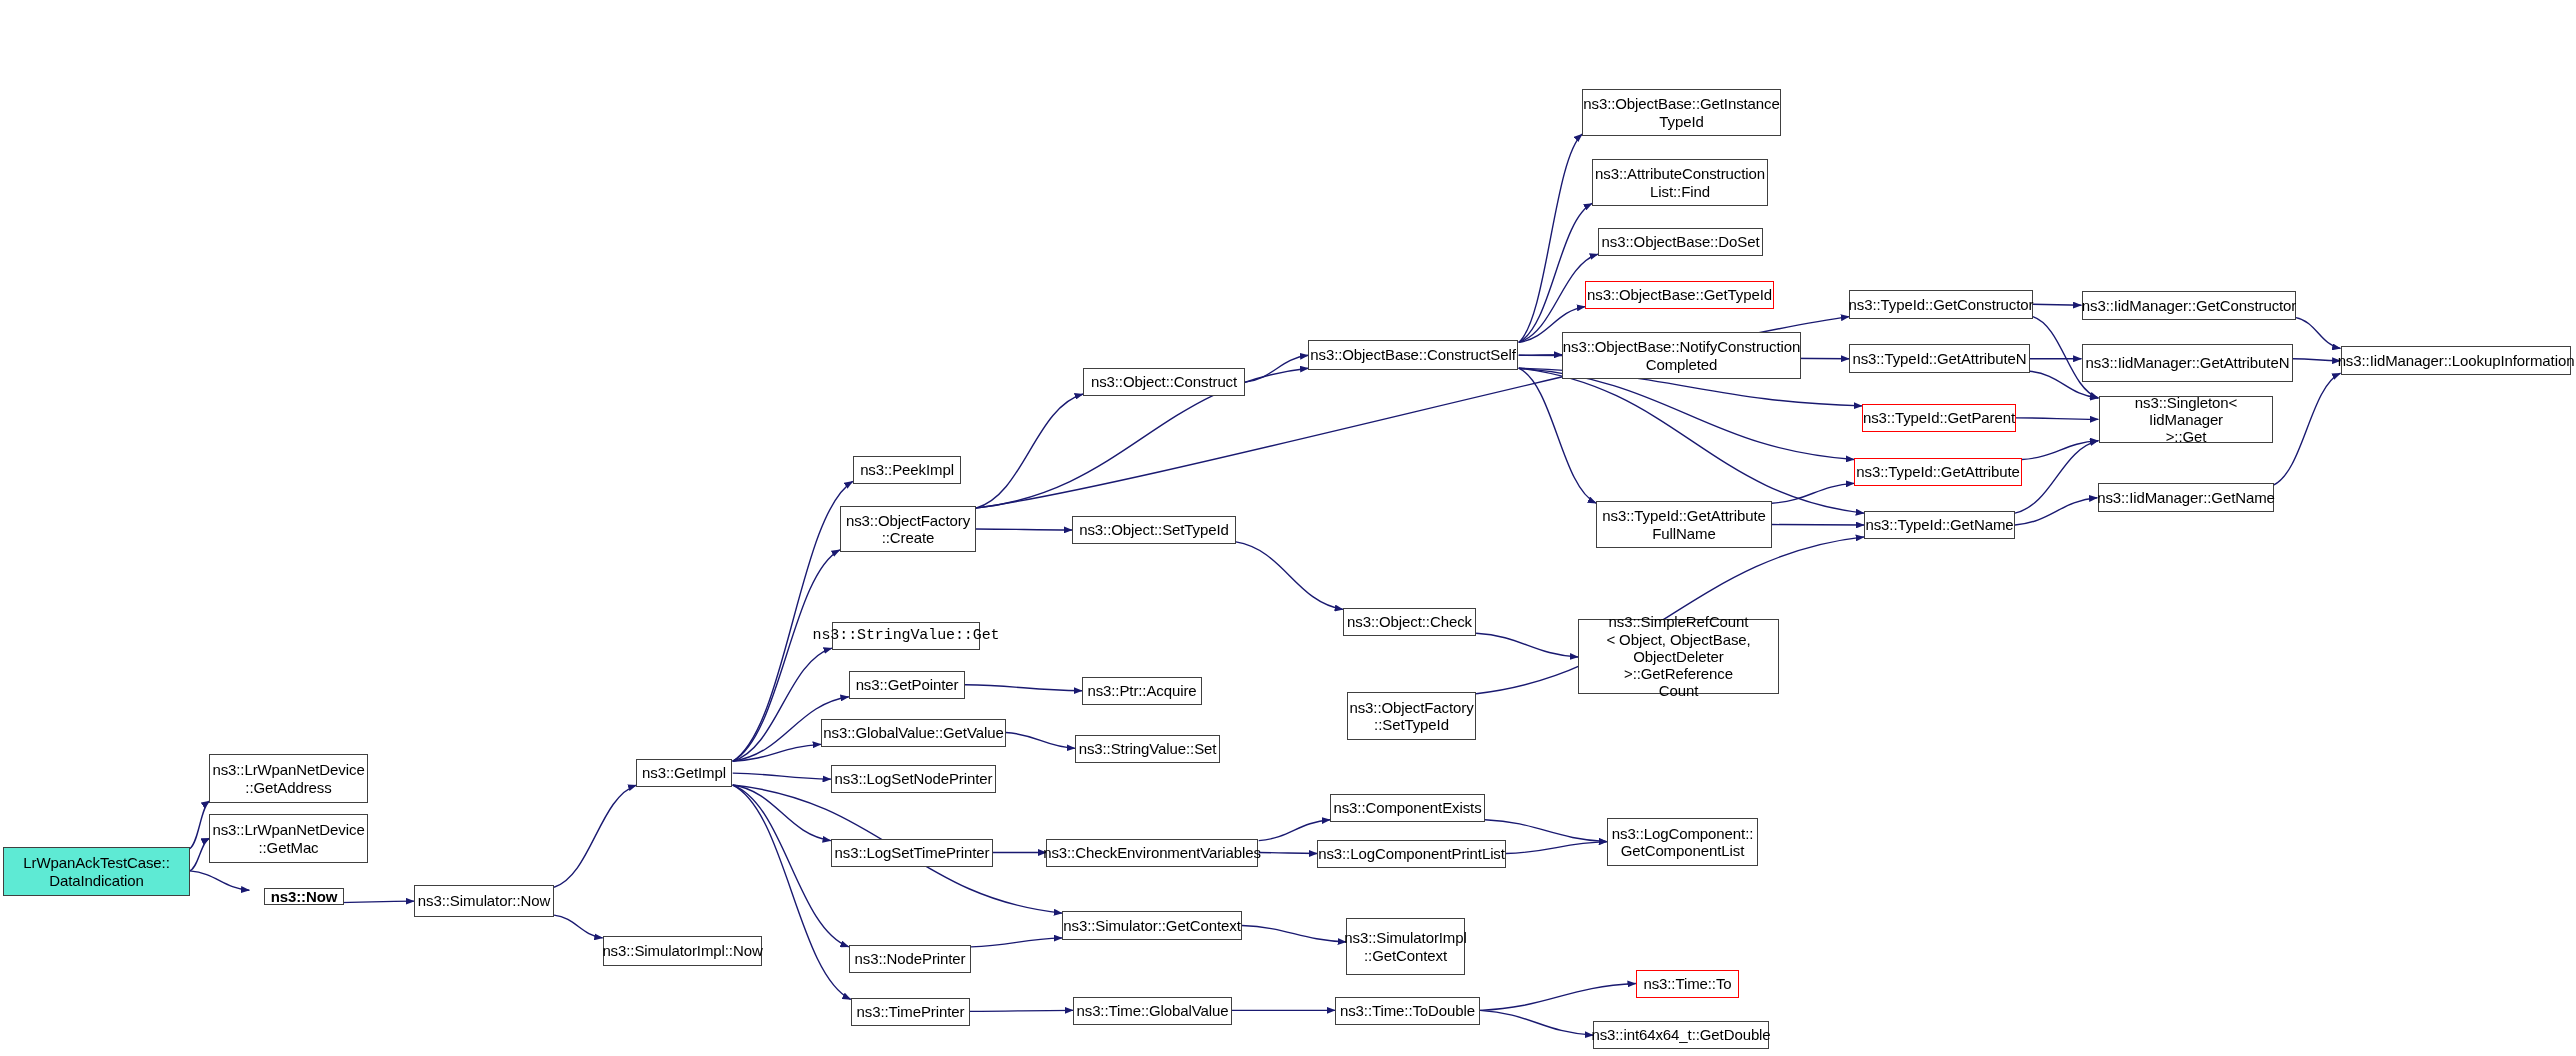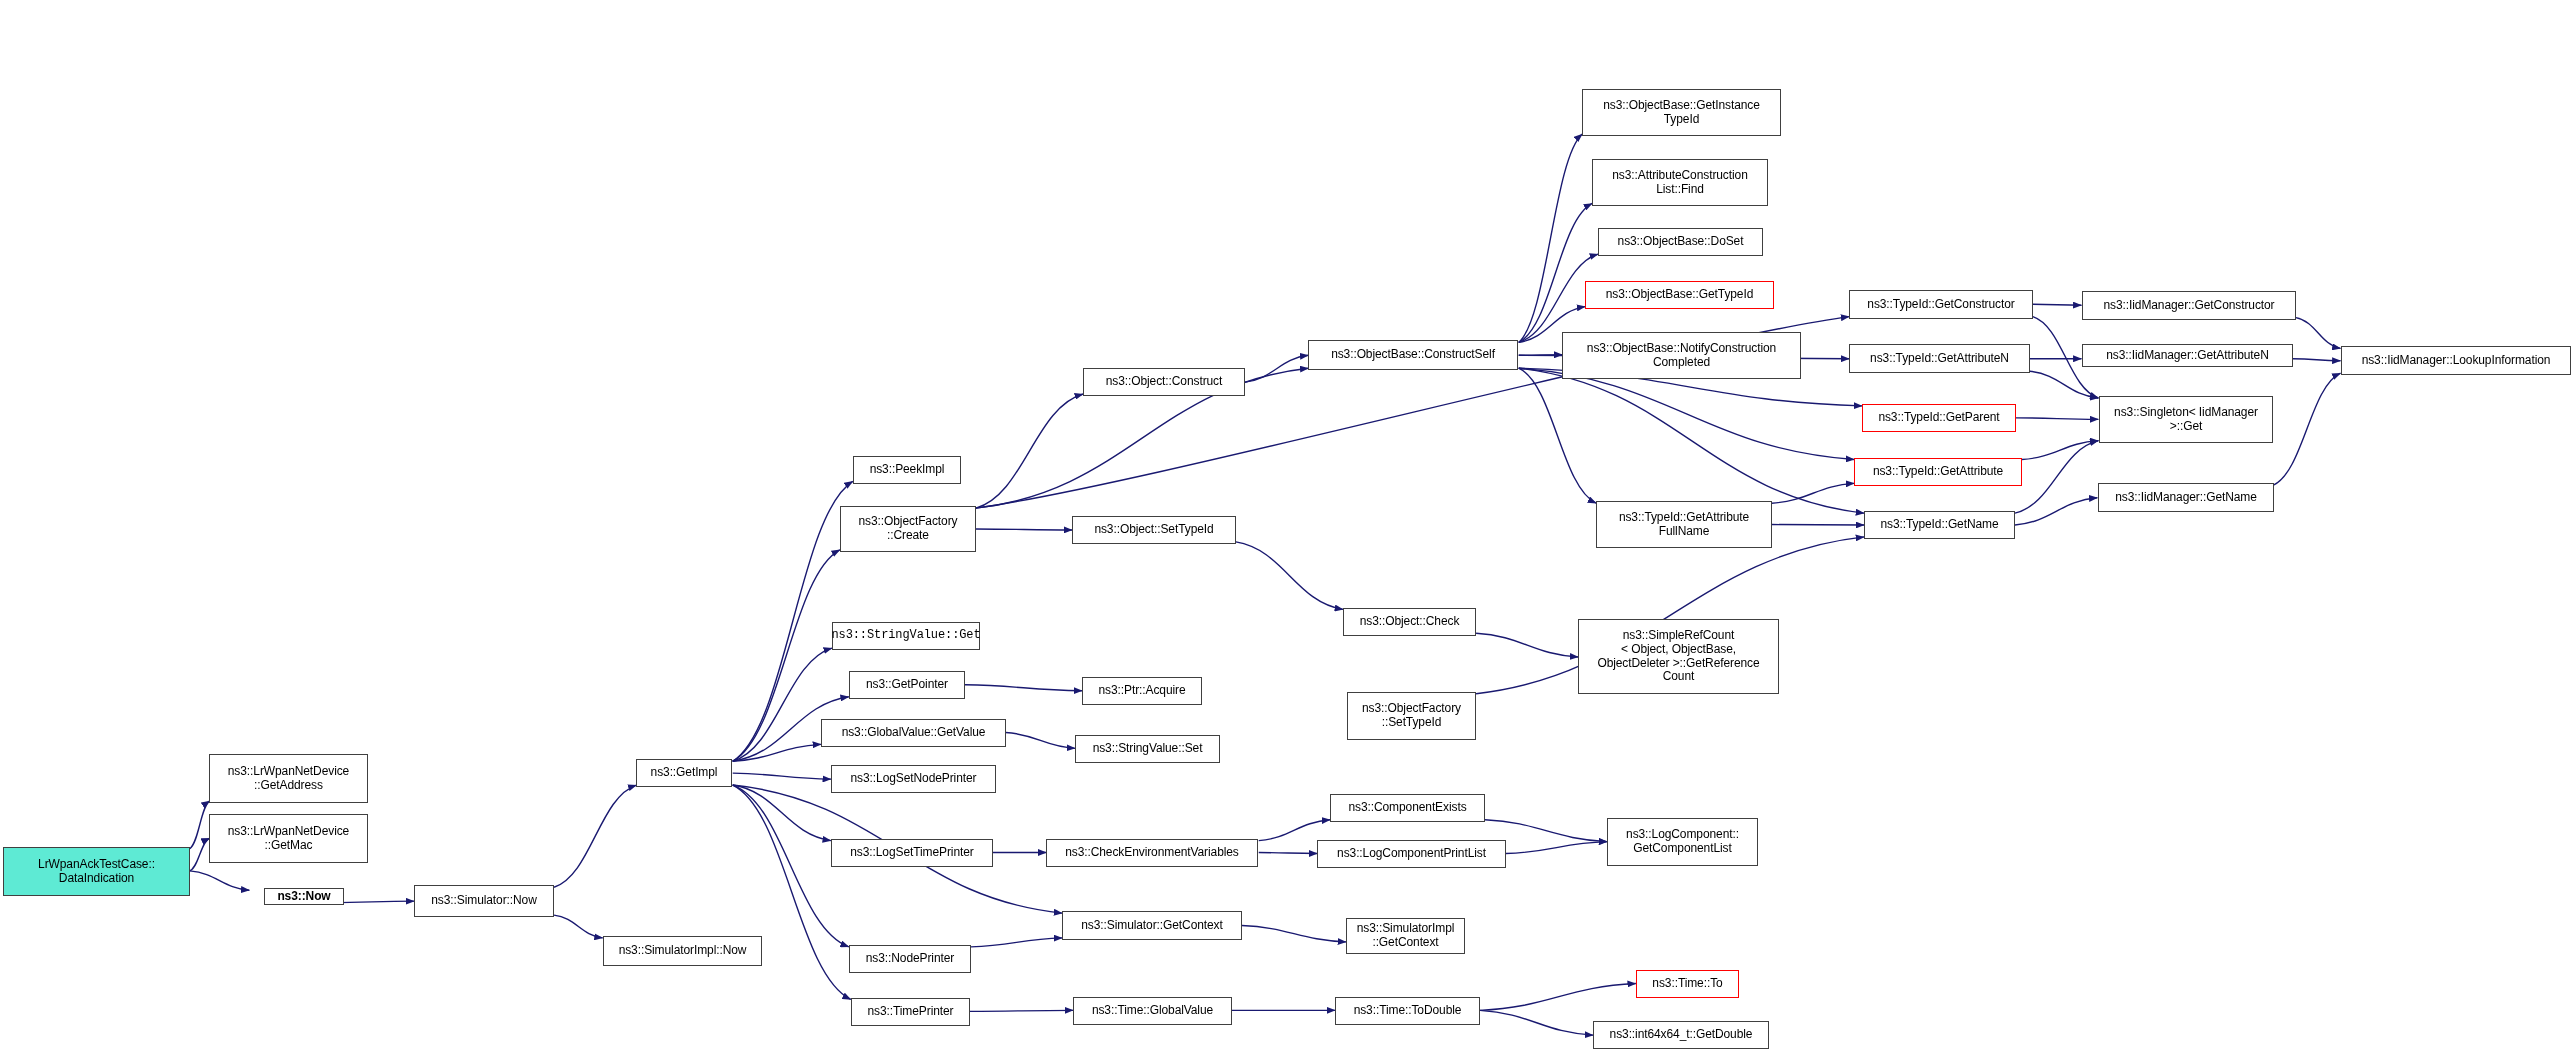"ns3::ObjectBase::GetInstance" .node { font-size: 12px -> 15px }
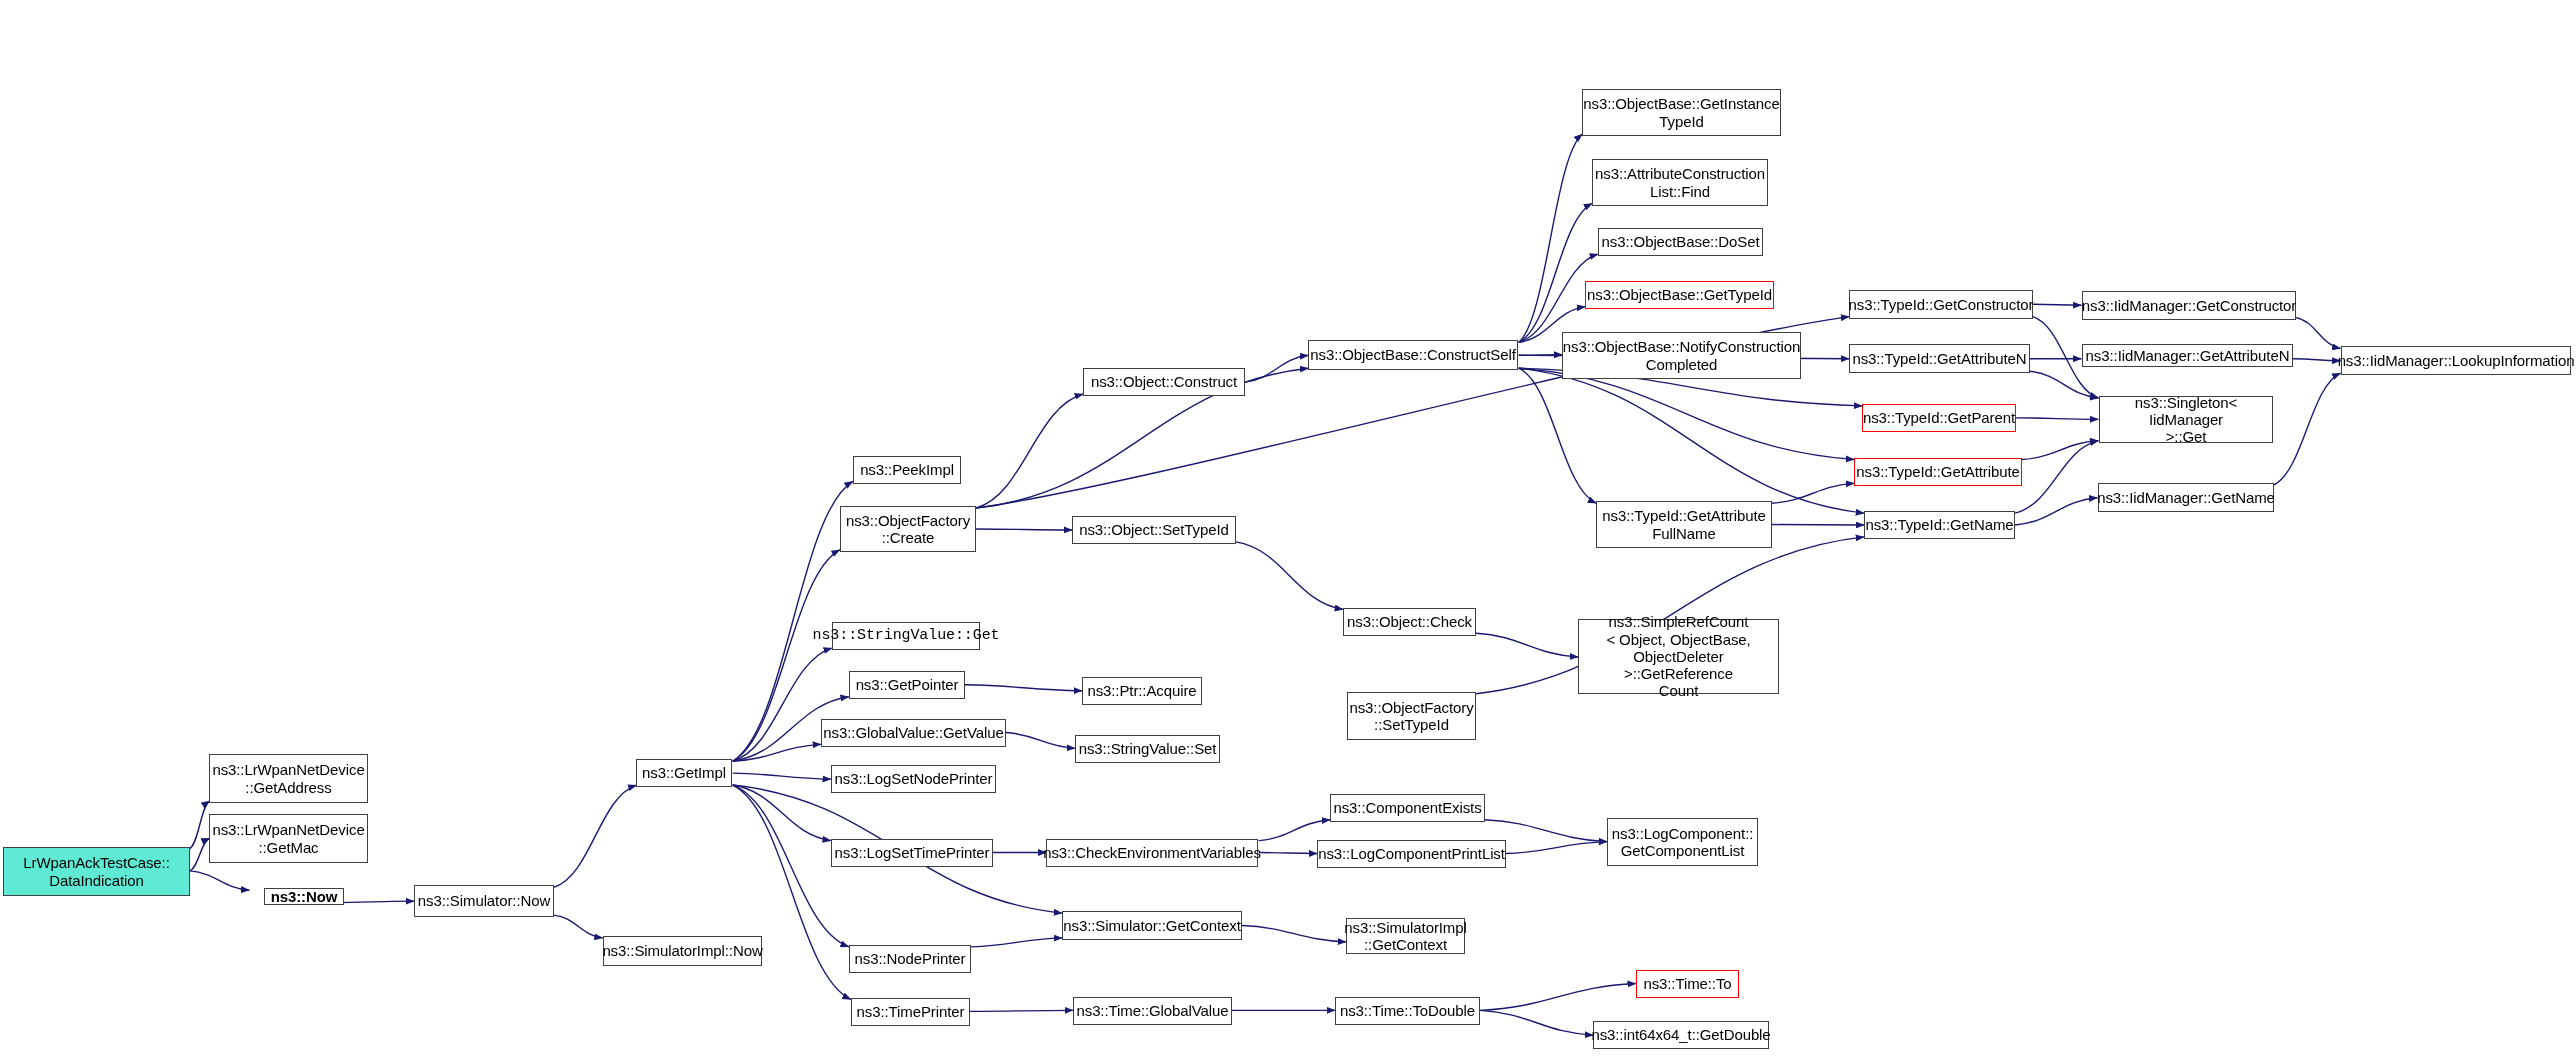"ns3::IidManager::GetAttributeN" div.node { height: 23px -> 38px }
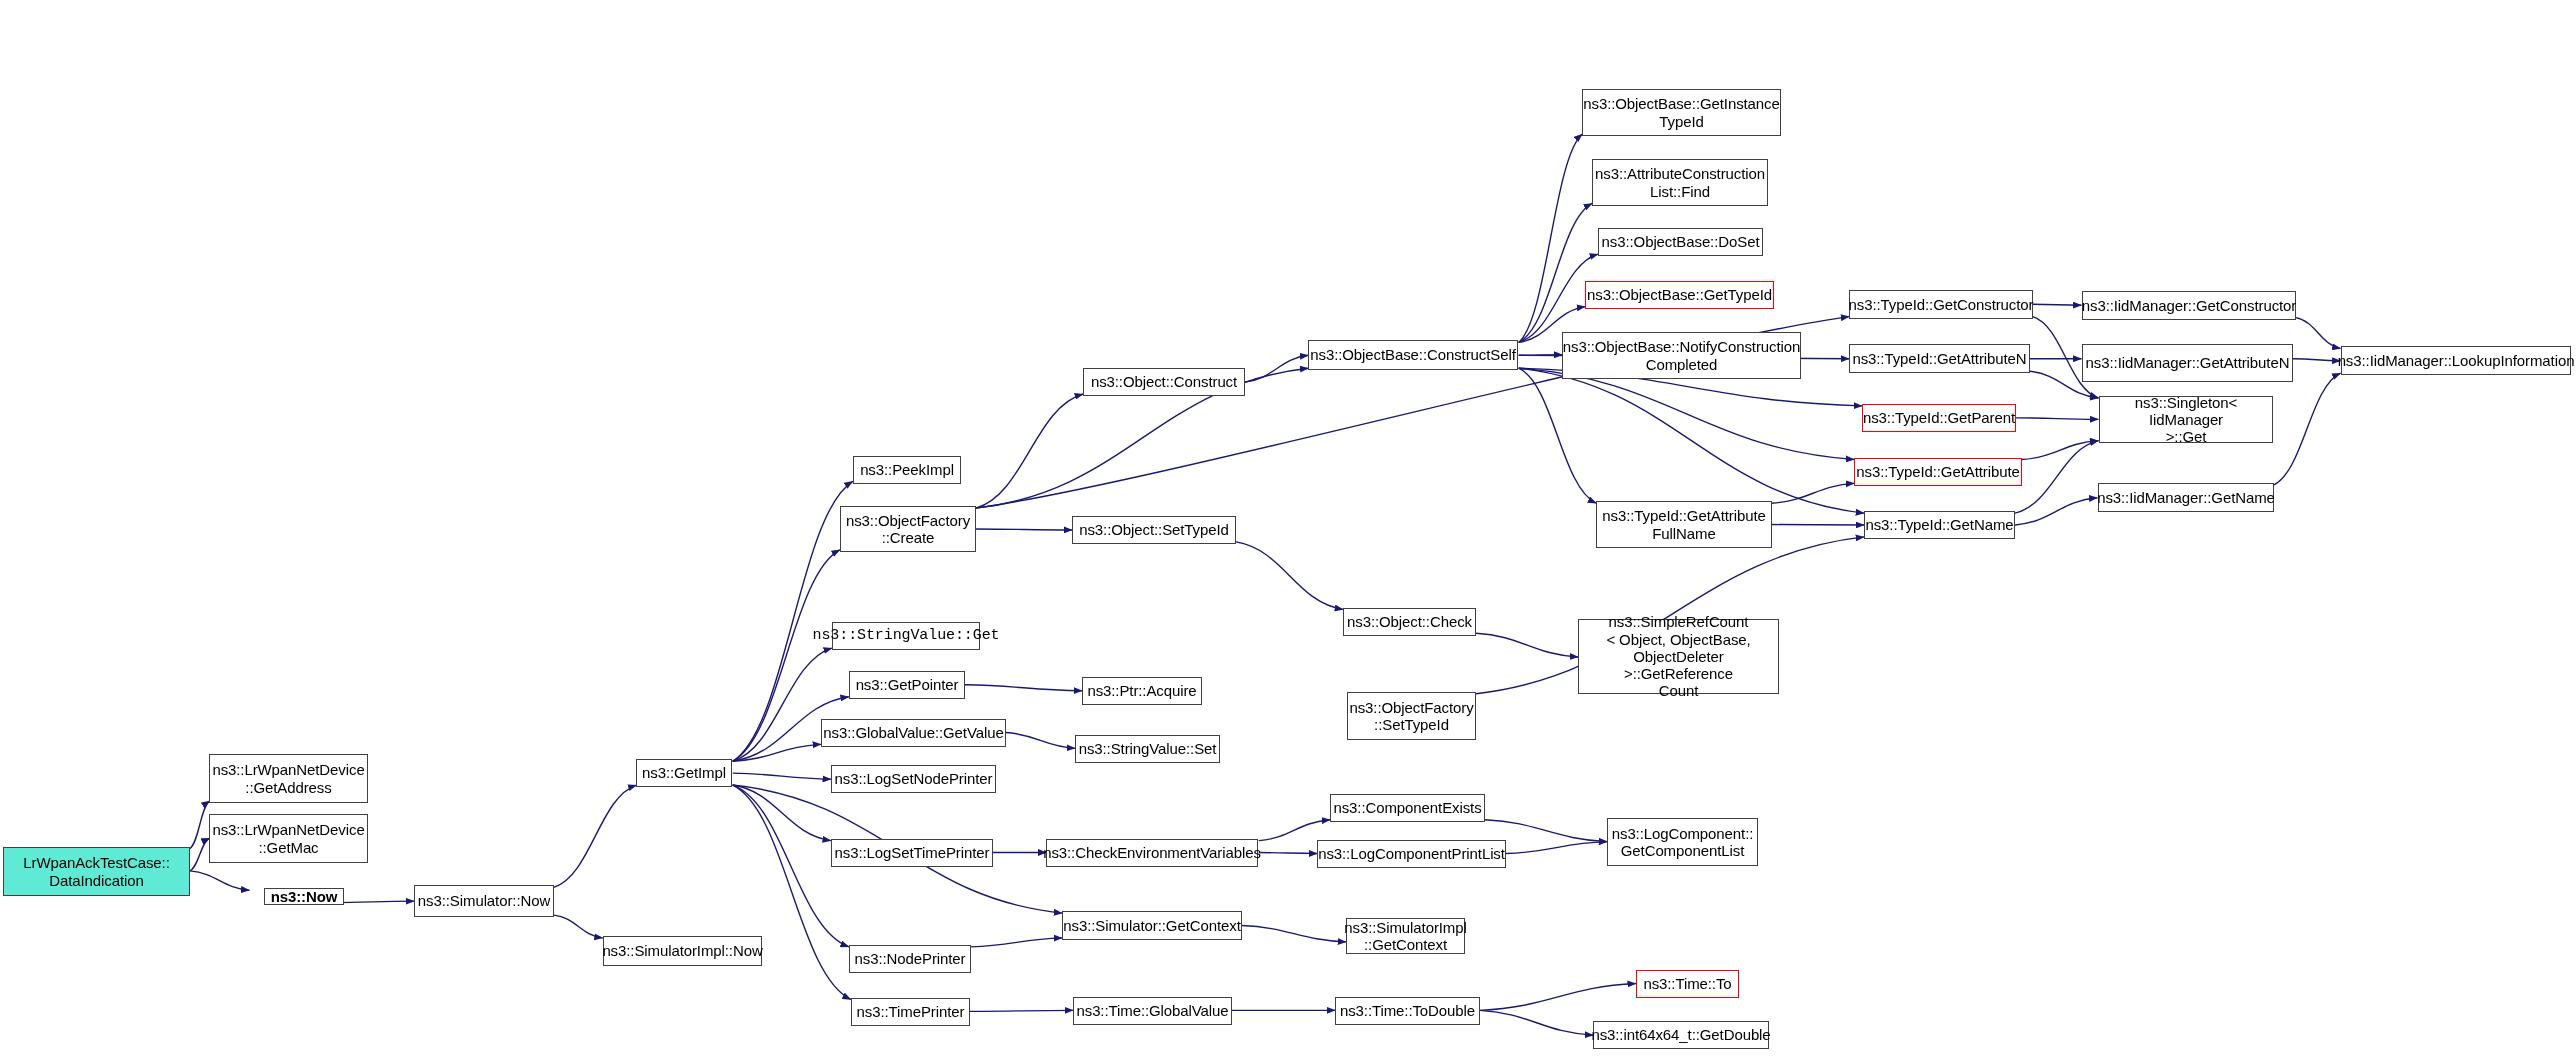"ns3::SimulatorImpl" div.node { height: 36px -> 57px }
